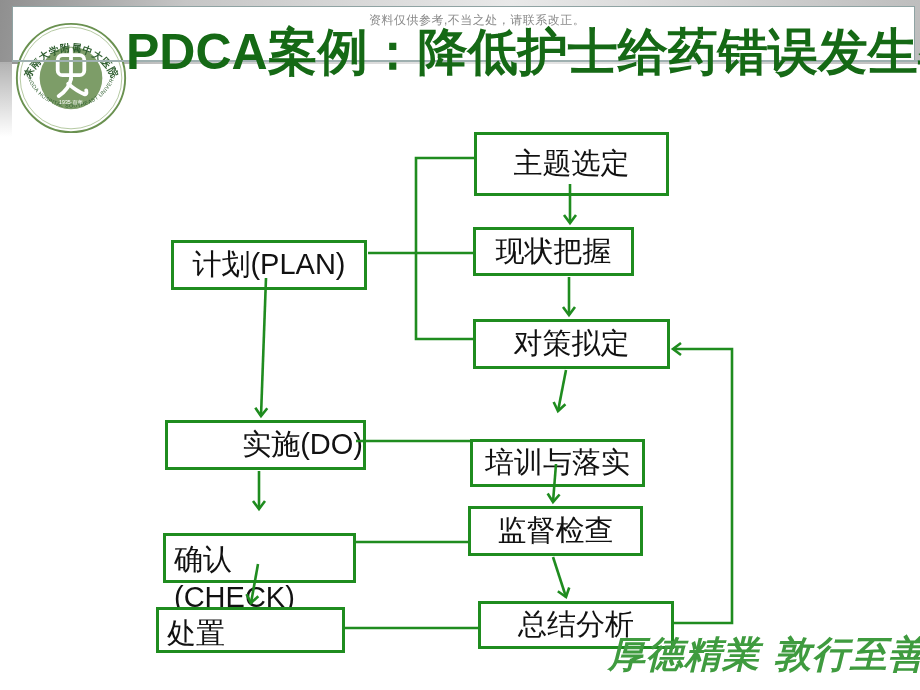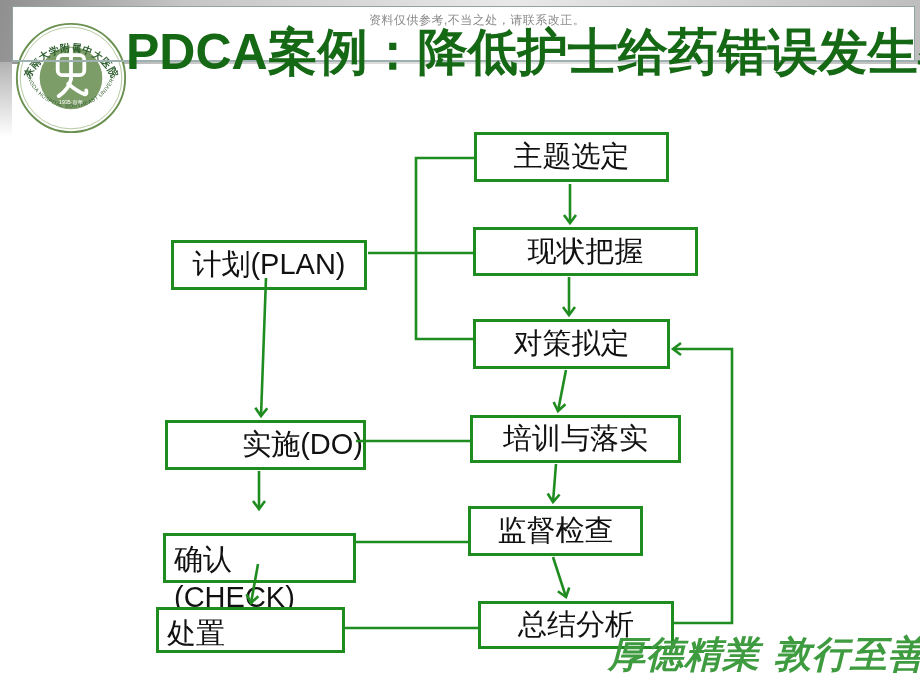"主题选定" .n-topic { height: 50px -> 64px }
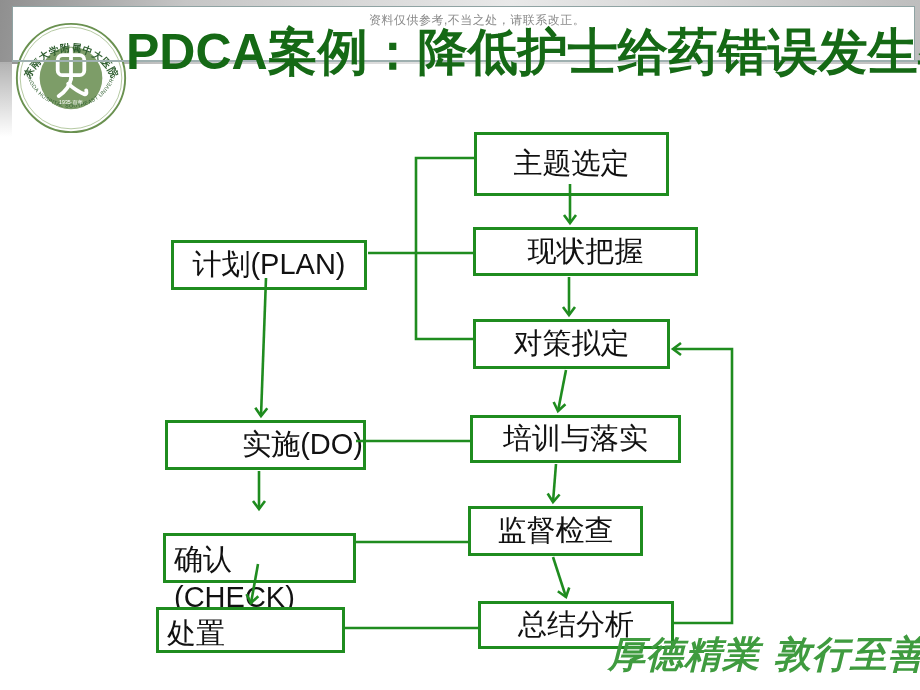"现状把握" .n-status { width: 225px -> 161px }
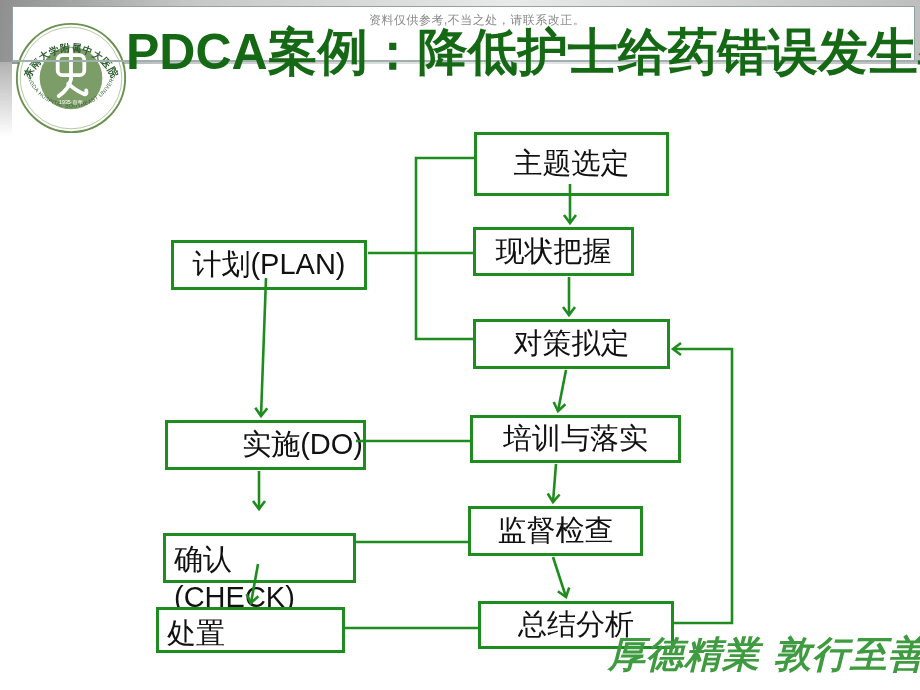"培训与落实" .n-training { top: 415px -> 439px; width: 211px -> 175px }
